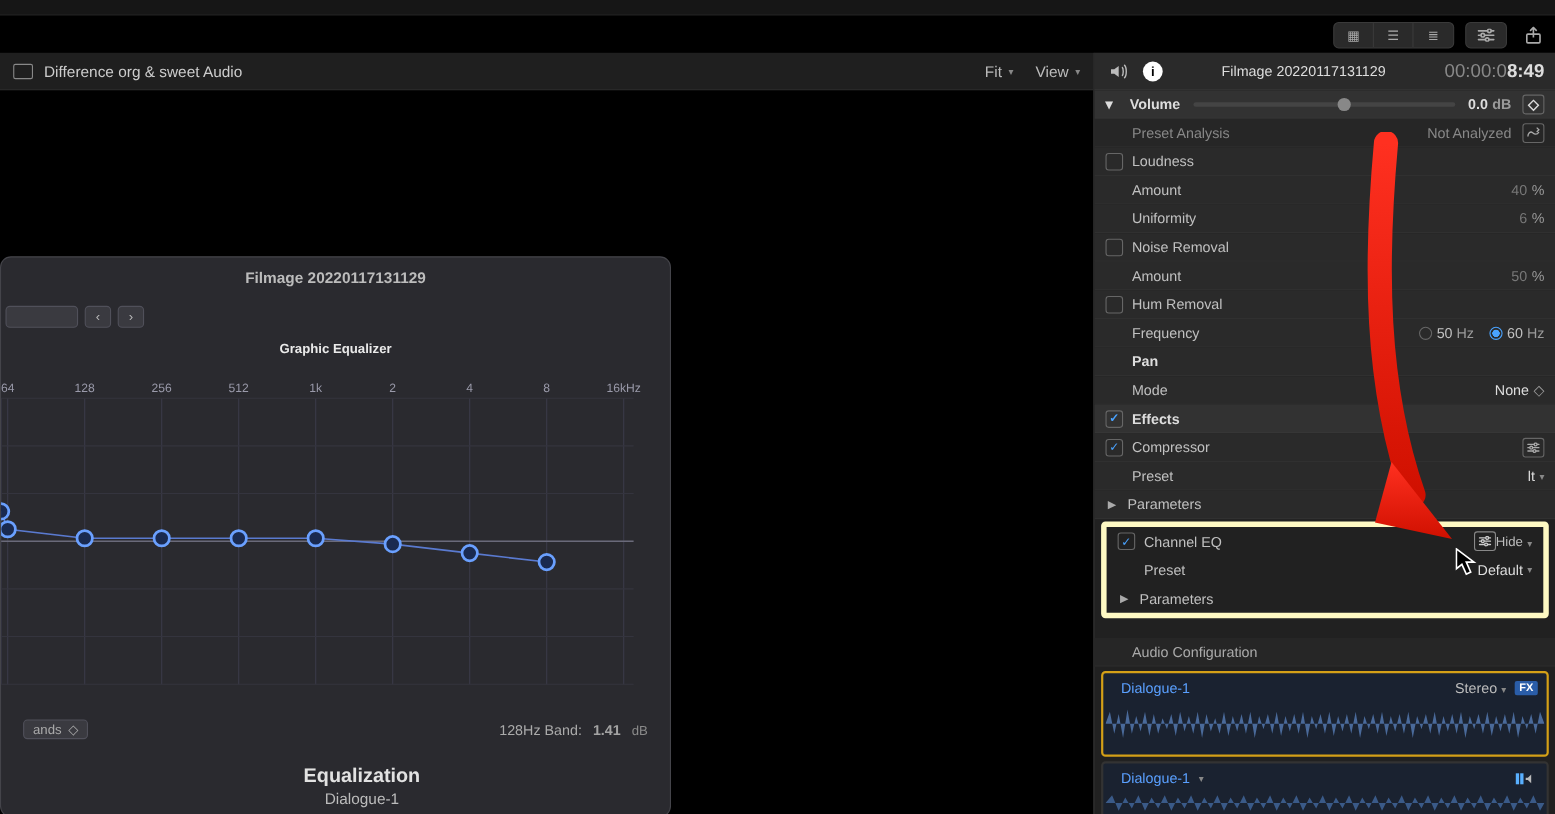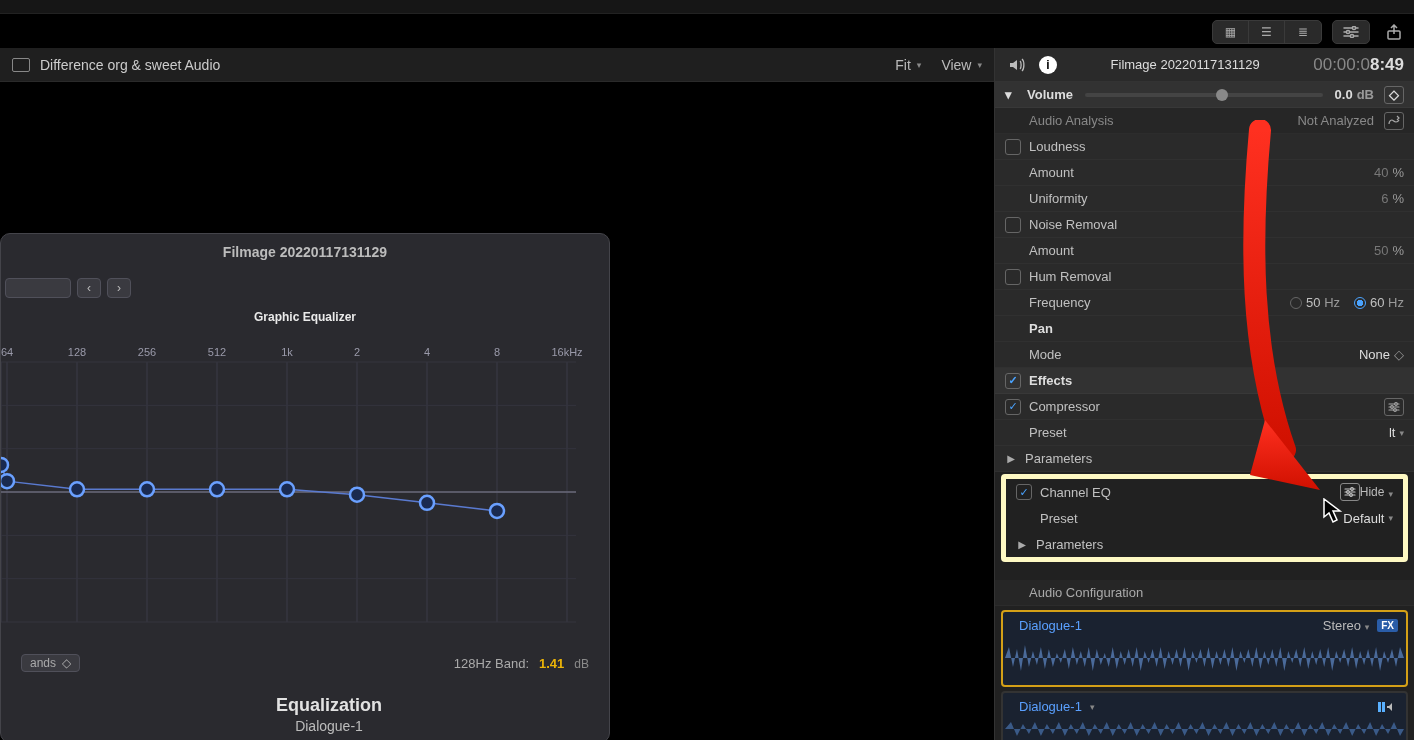"Audio Analysis" span.label { text: Audio -> Preset }
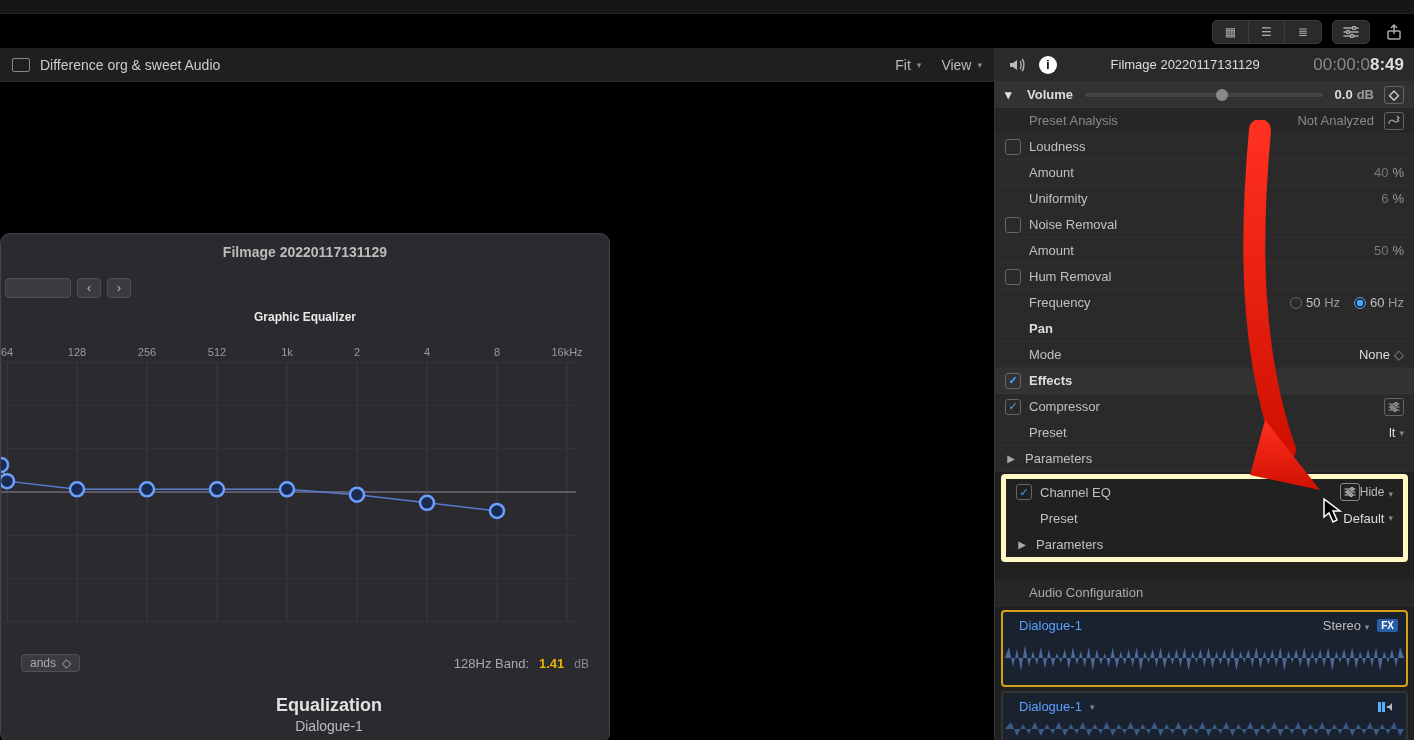"1.41" .eq-val { color: #eab308 -> #a3a3a3 }
